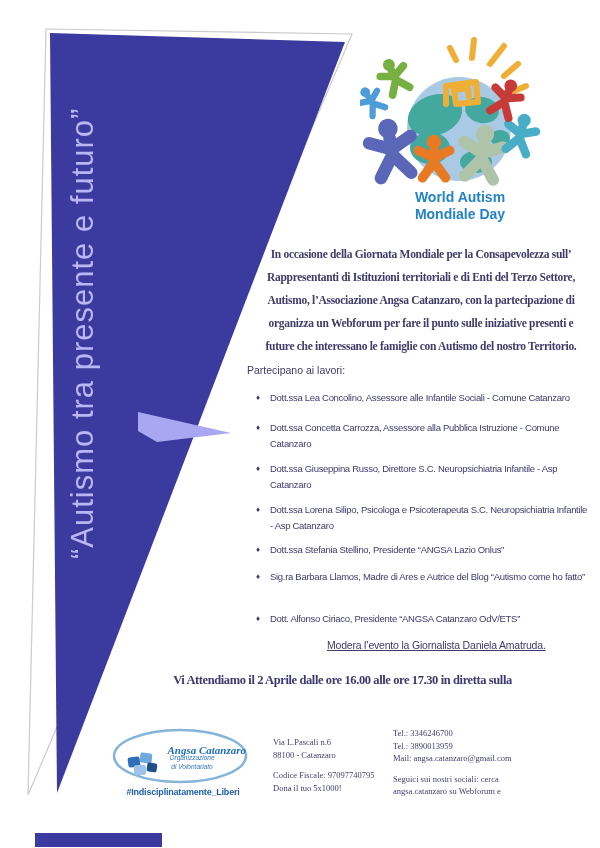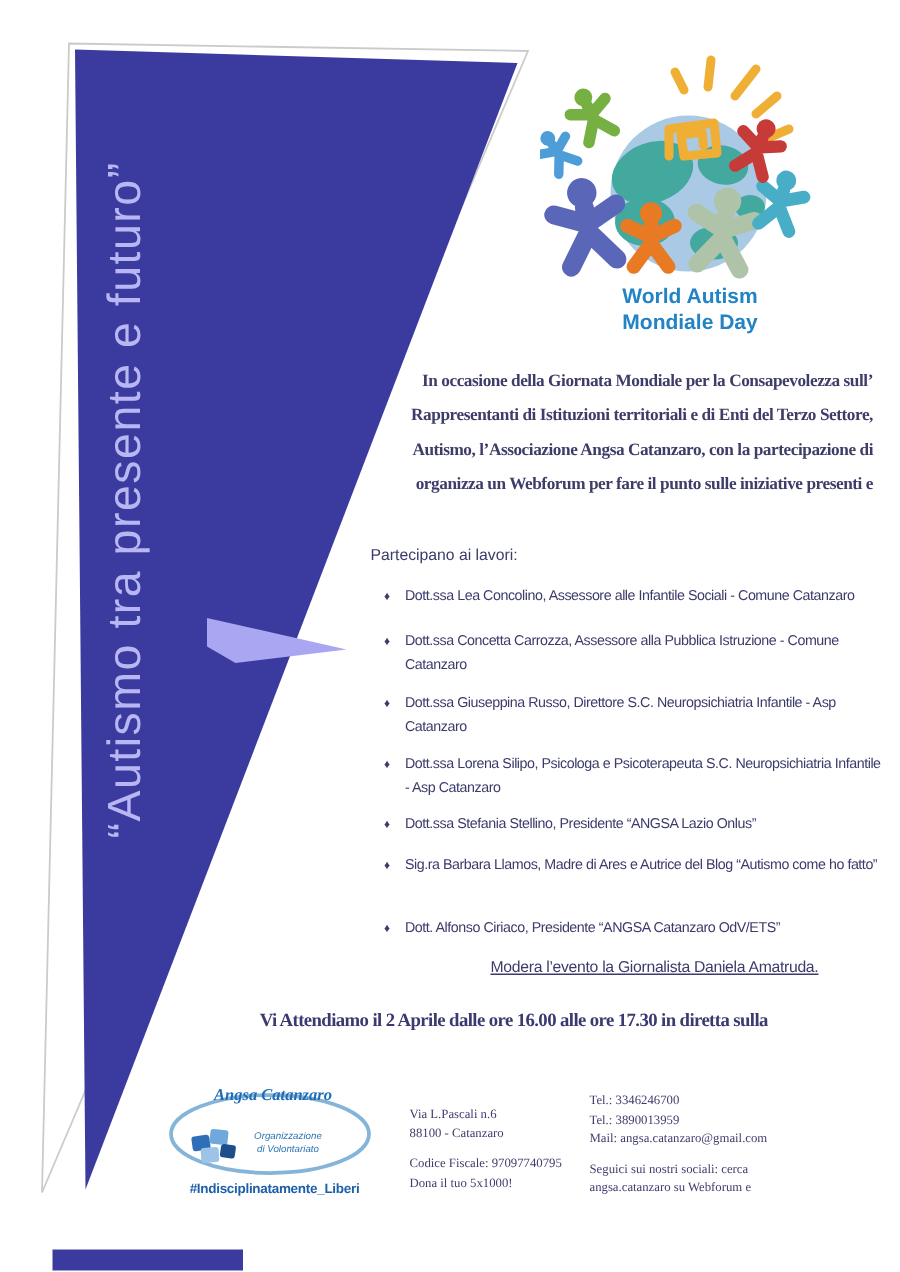"In occasione della Giornata Mondiale" .intro div { text-align: right -> center }
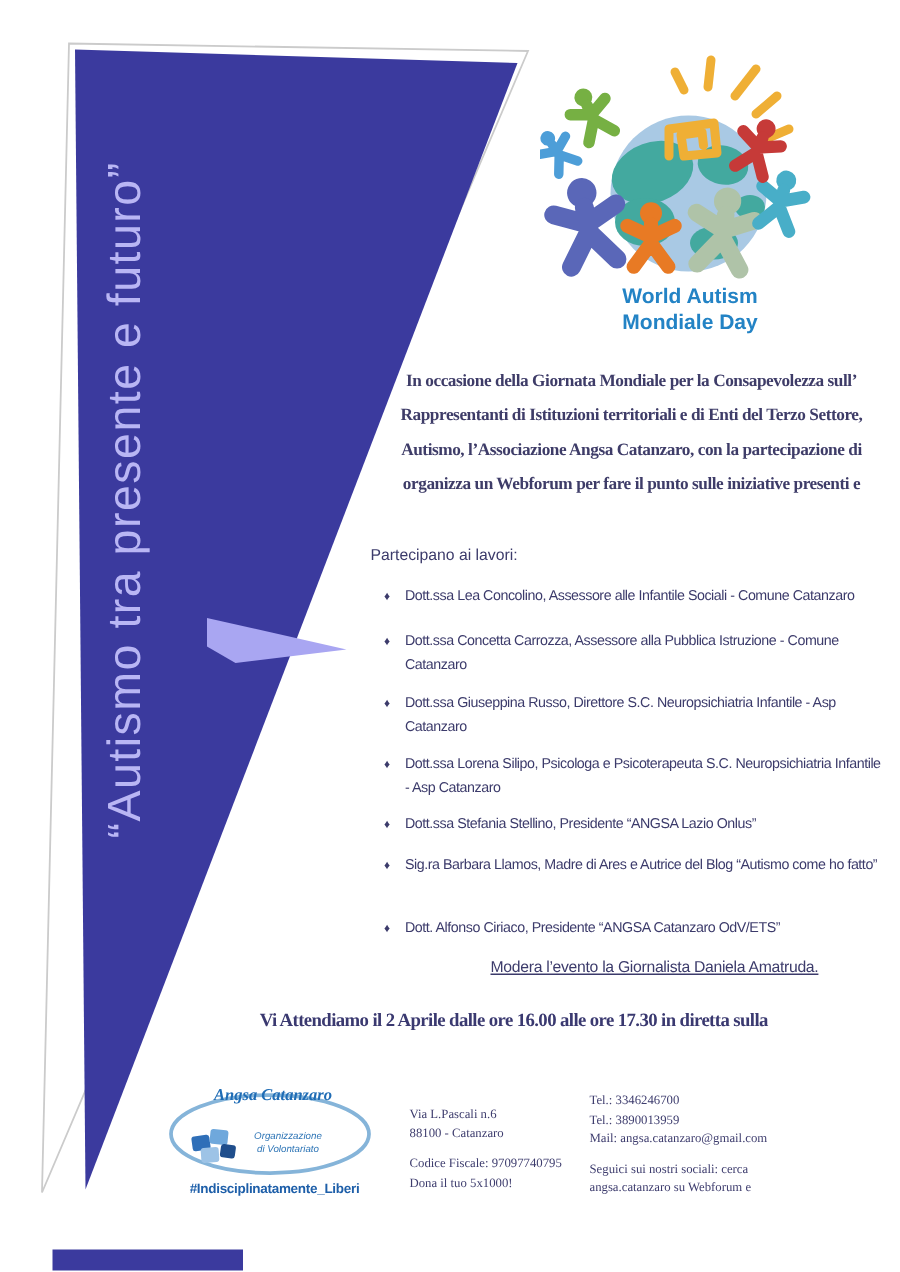"future che interessano le famiglie" div { html: none -> <div>future che interessano le famiglie con Autismo del nostro Territorio.</div> }
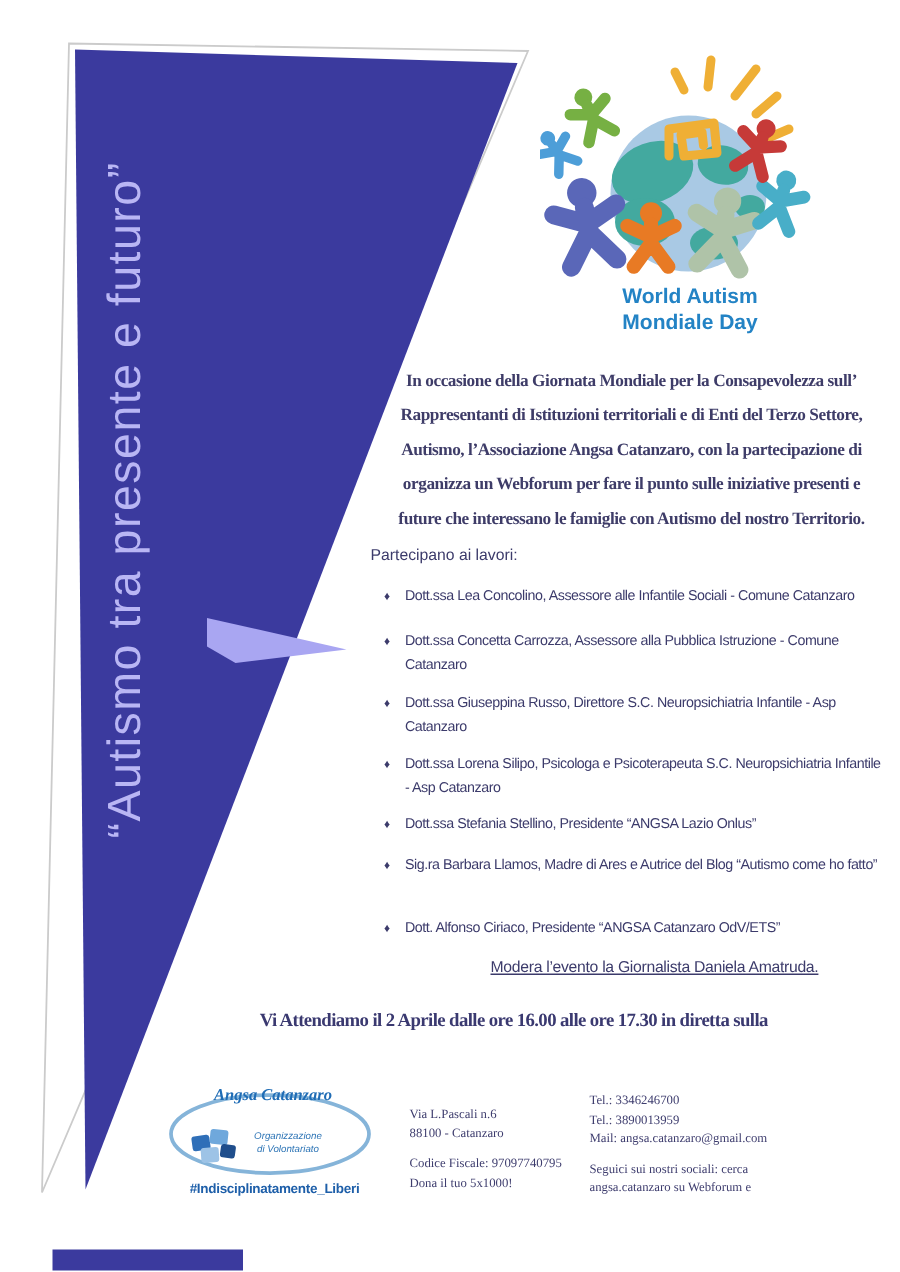"Angsa Catanzaro" .org-name { text-align: center -> right; top: 724px -> 744px }
